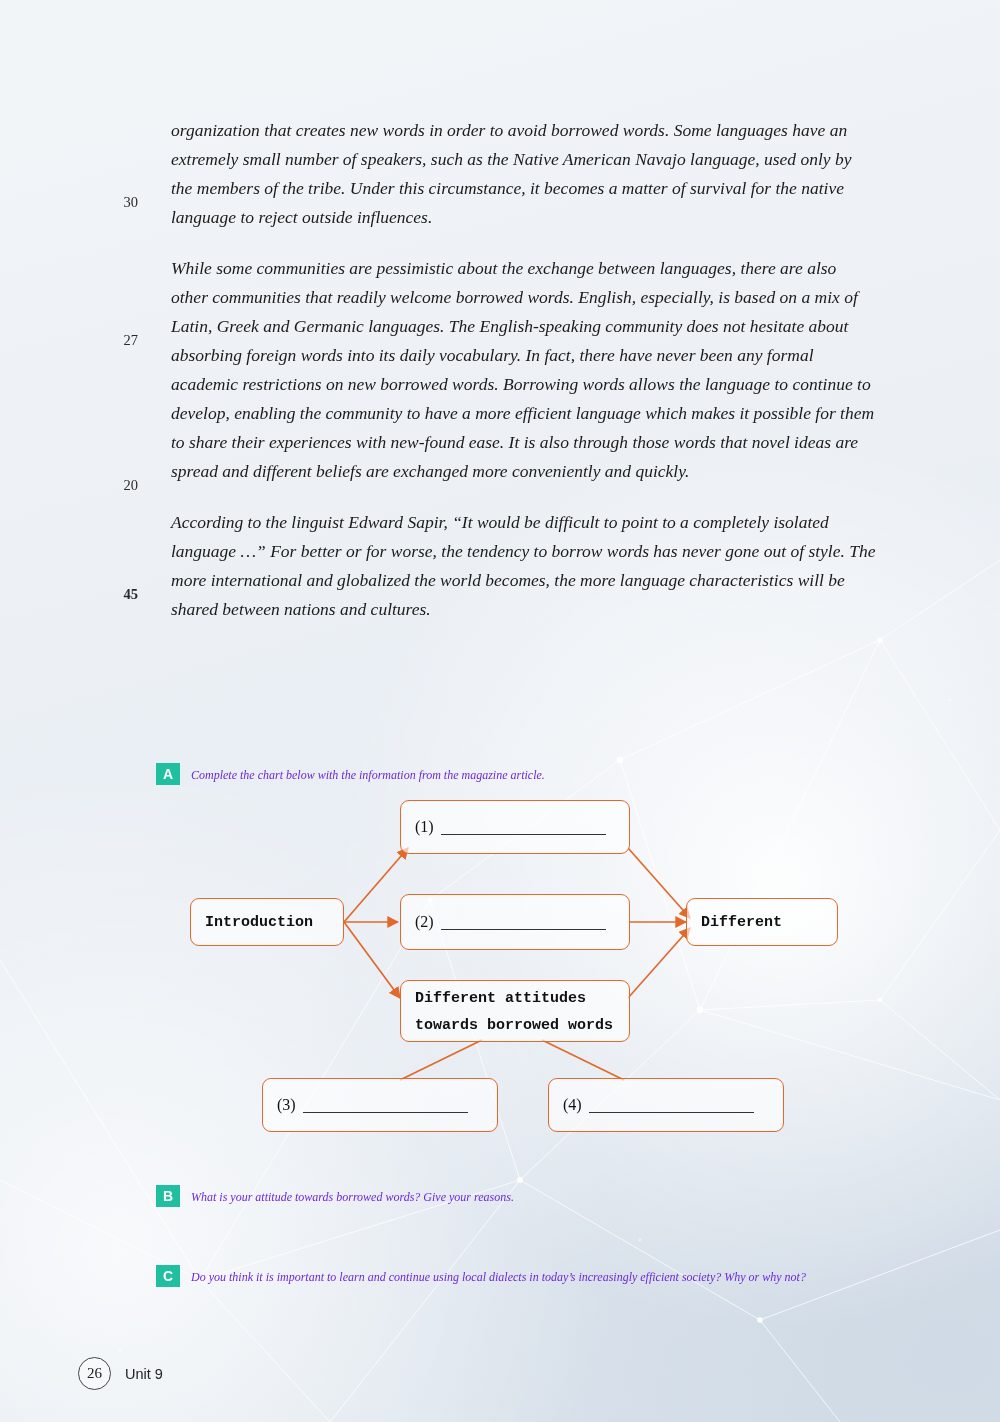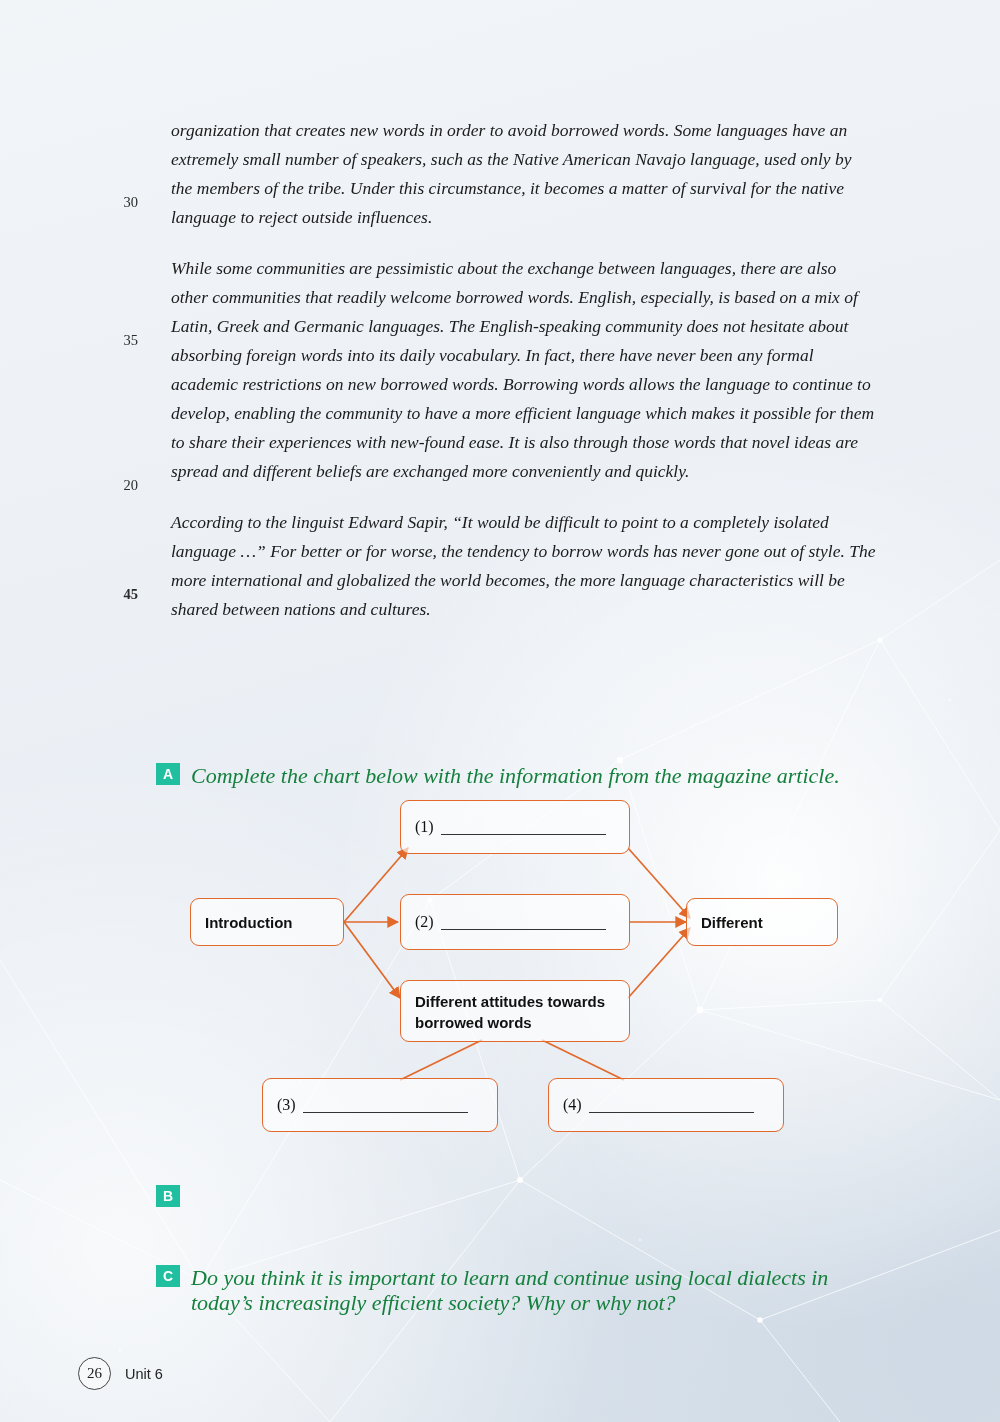"35" span.lineno { text: 35 -> 27 }
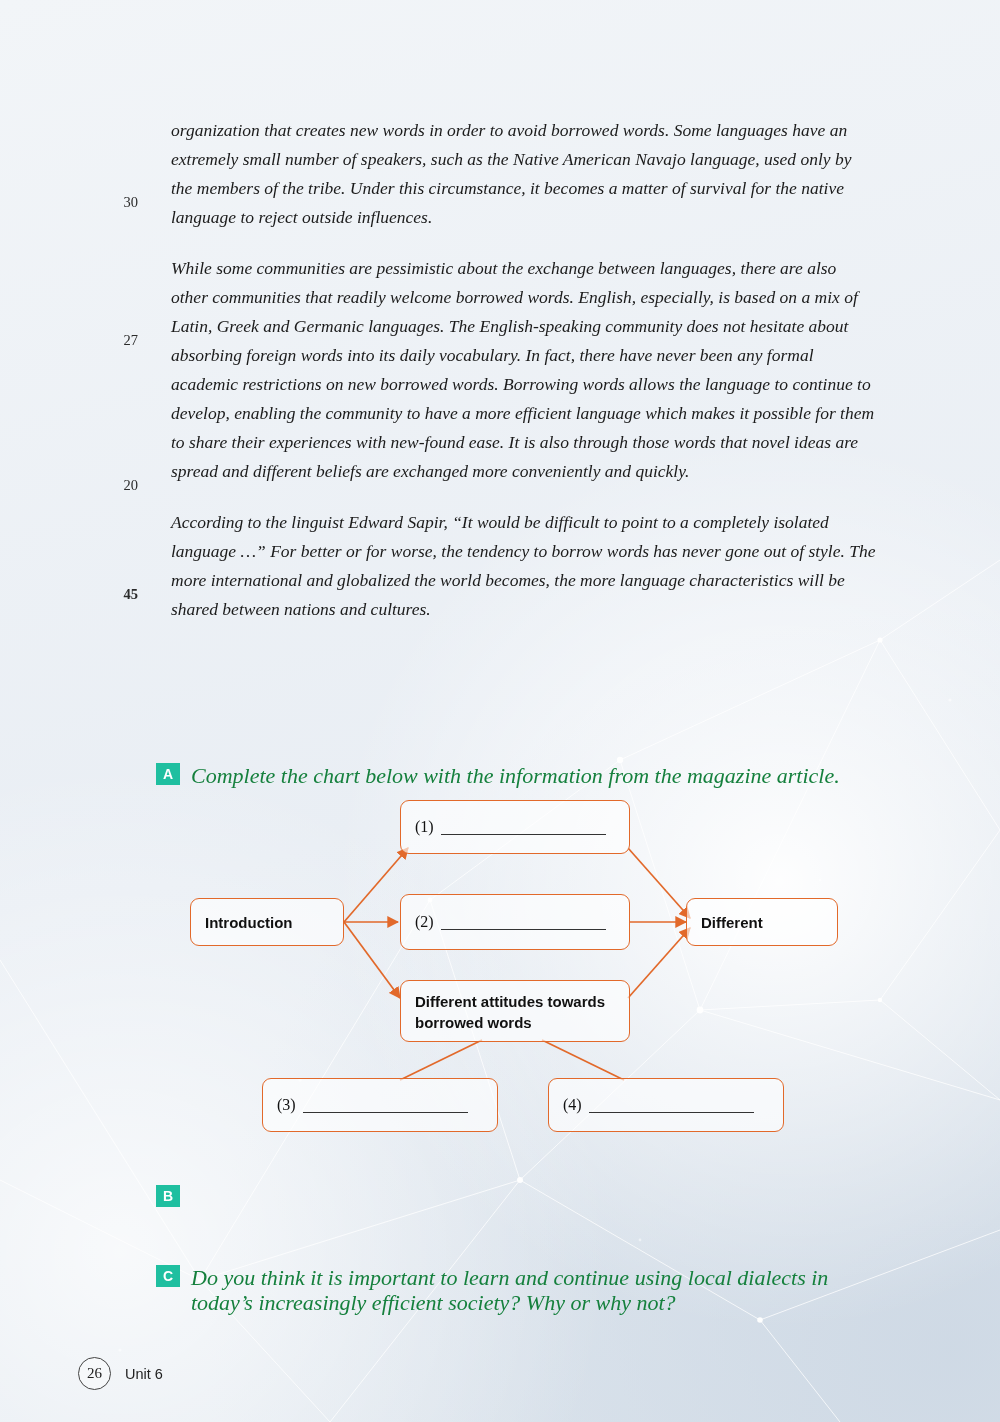"Complete the chart below with" .task-text { color: #15803d -> #6d28d9; font-size: 22px -> 12px }
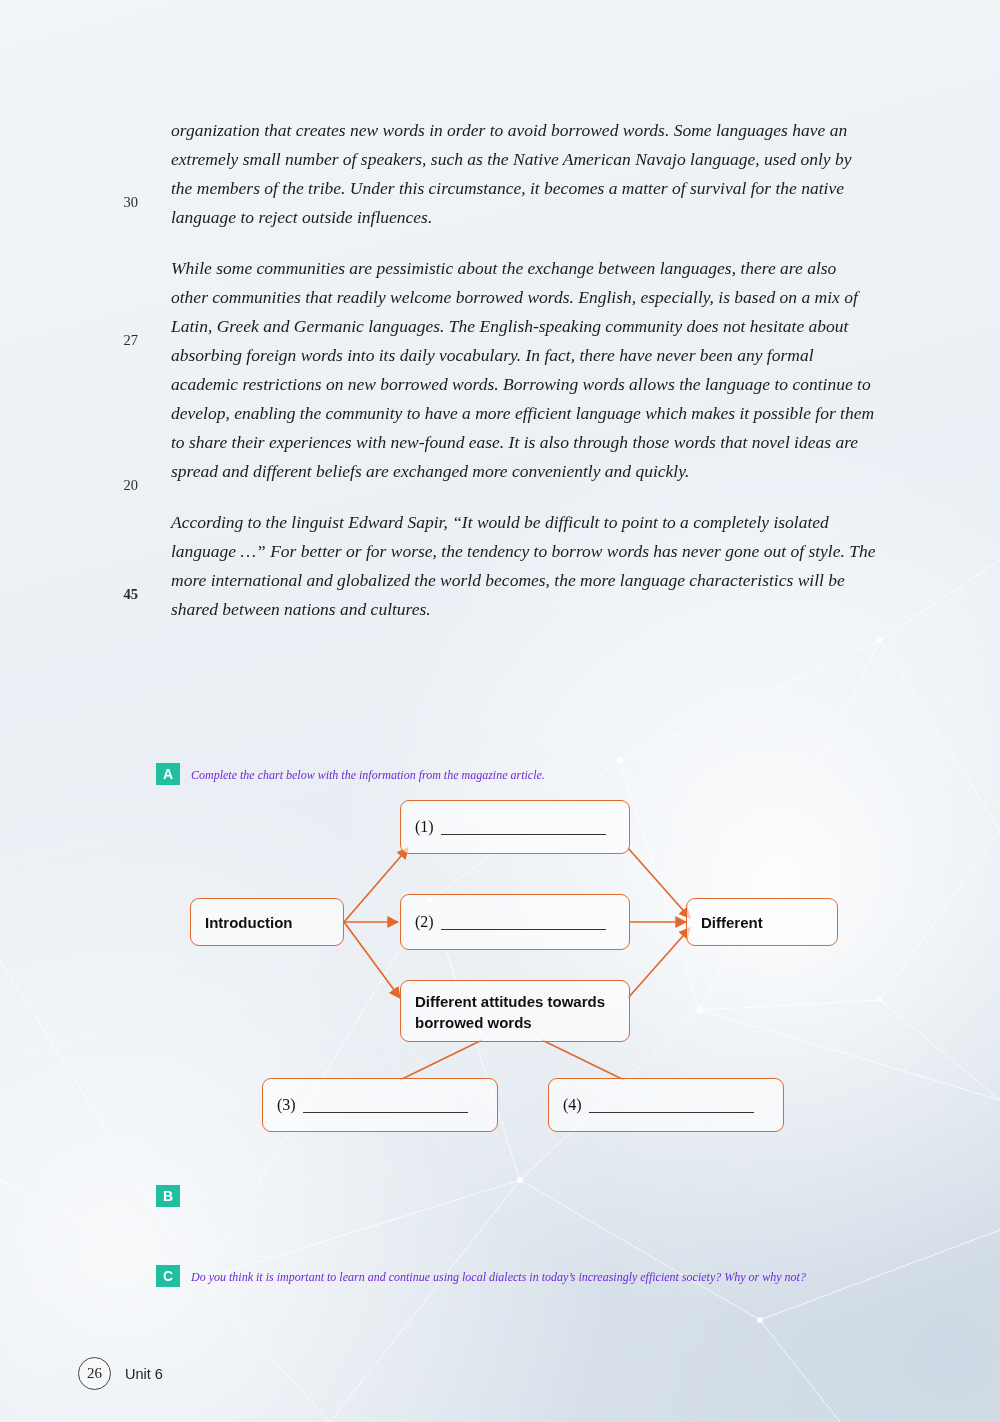"Introduction" .node { font-family: Liberation Sans, sans-serif -> Liberation Mono, monospace }
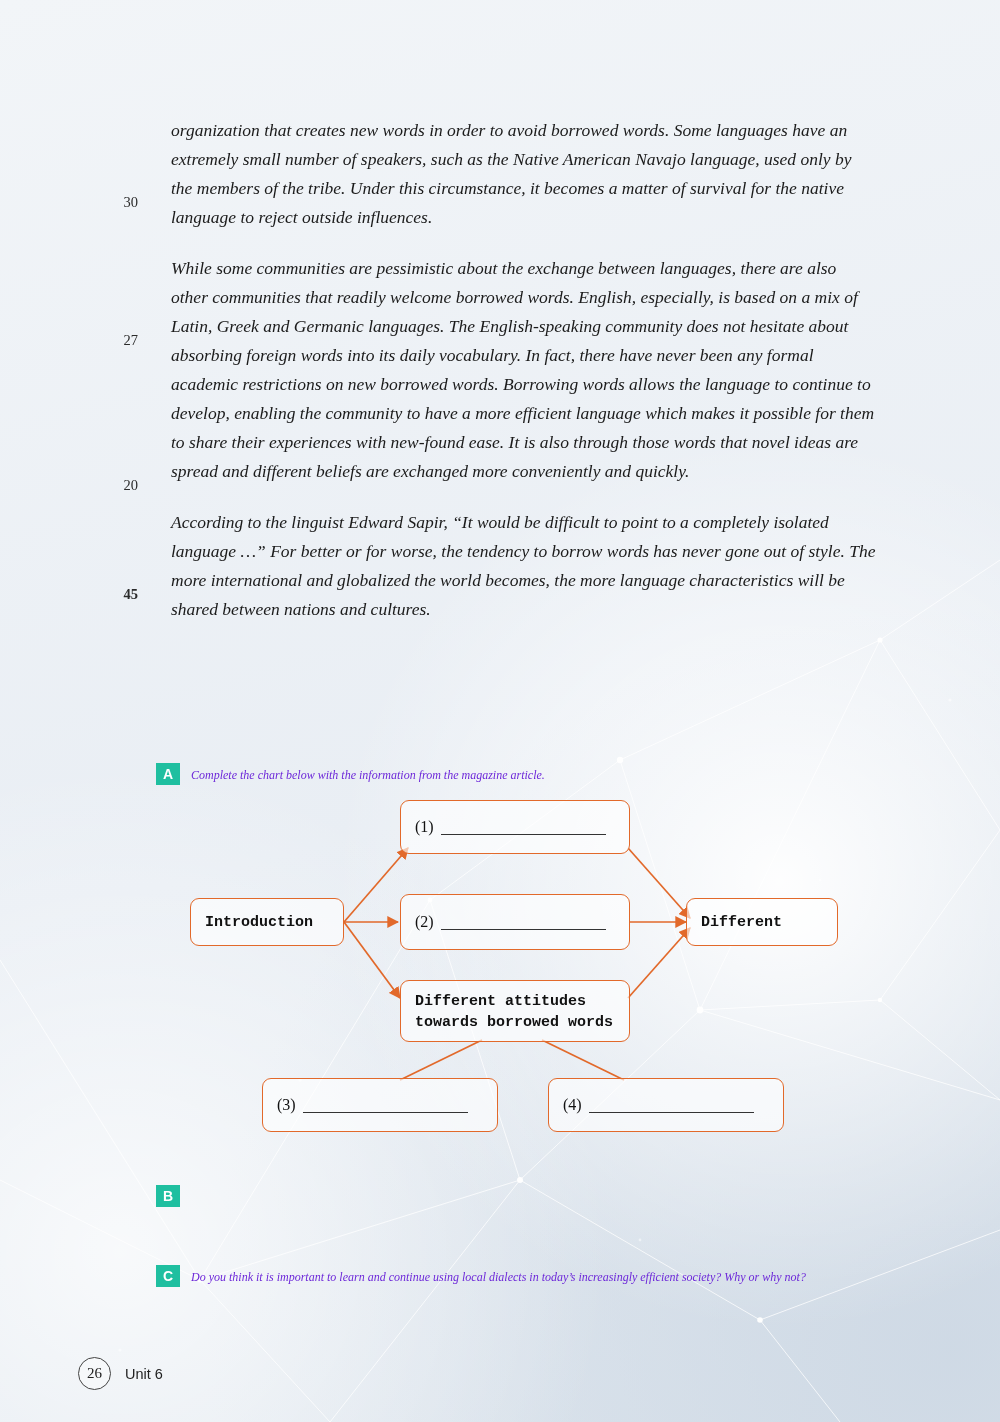"Different attitudes towards borrowed" .node-multiline { line-height: 21px -> 27px }
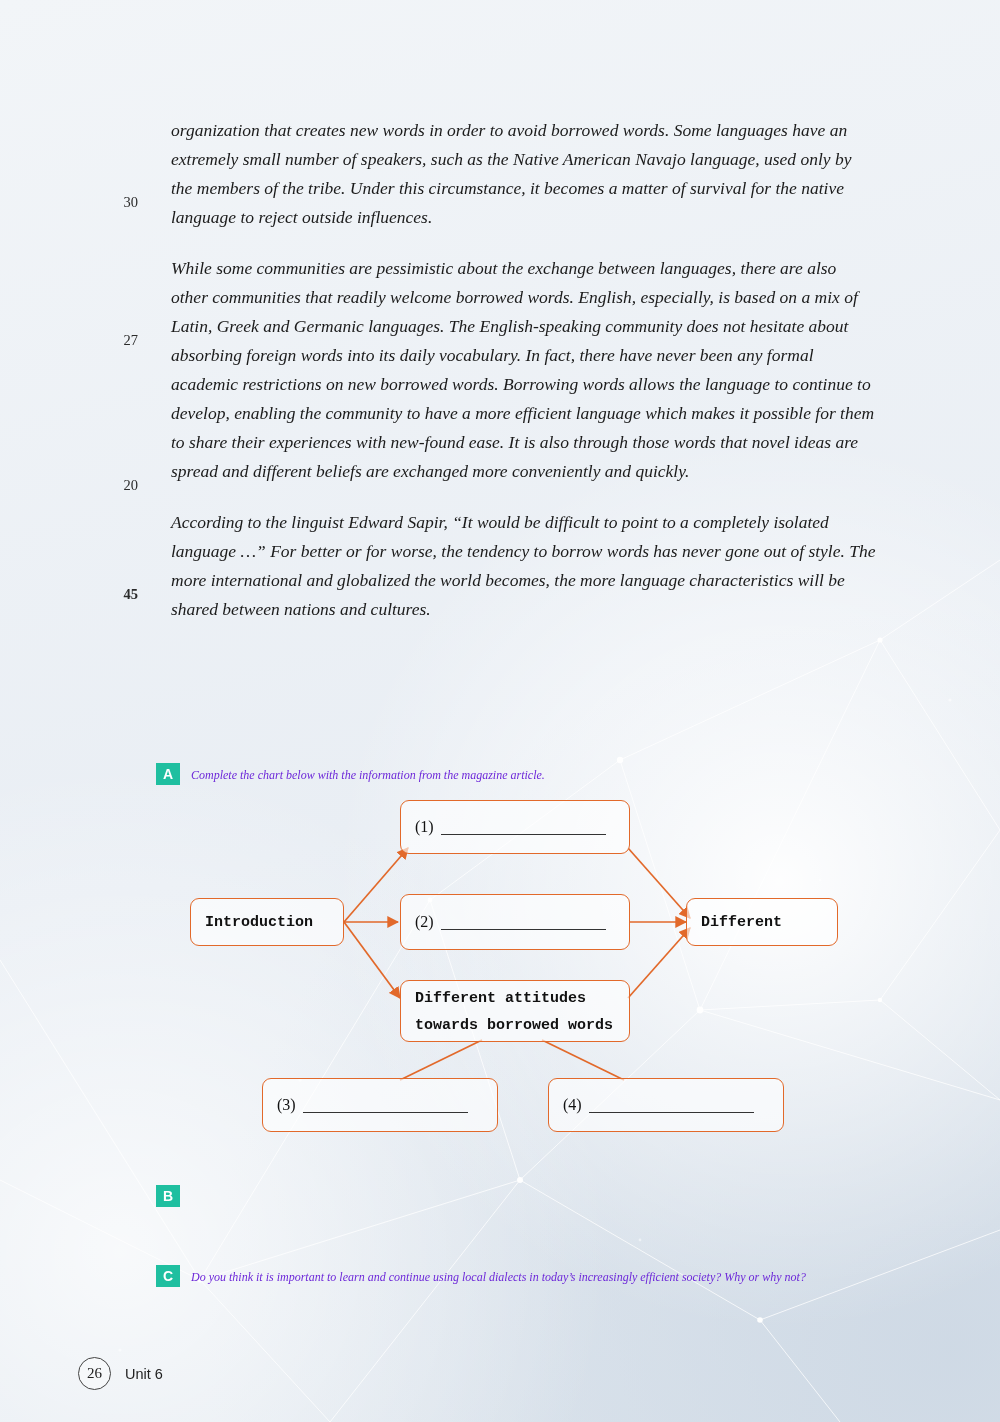"What is your attitude towards" span.task-text { html: none -> <span>What is your attitude towards borrowed words? Give your reasons.</span> }
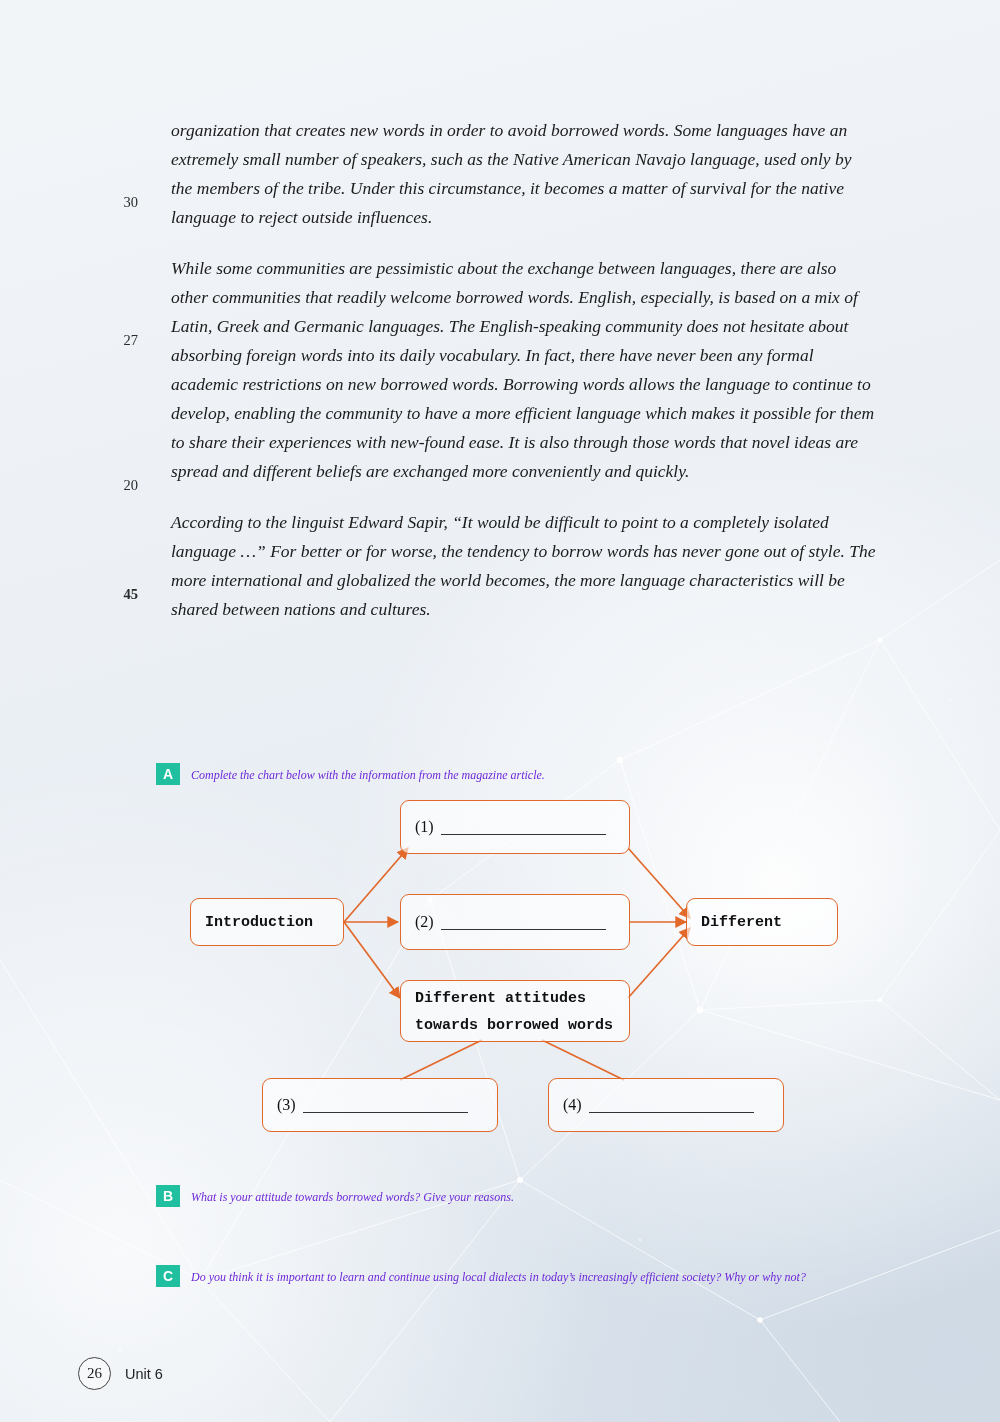"Unit 6" span.unit { text: 6 -> 9 }
